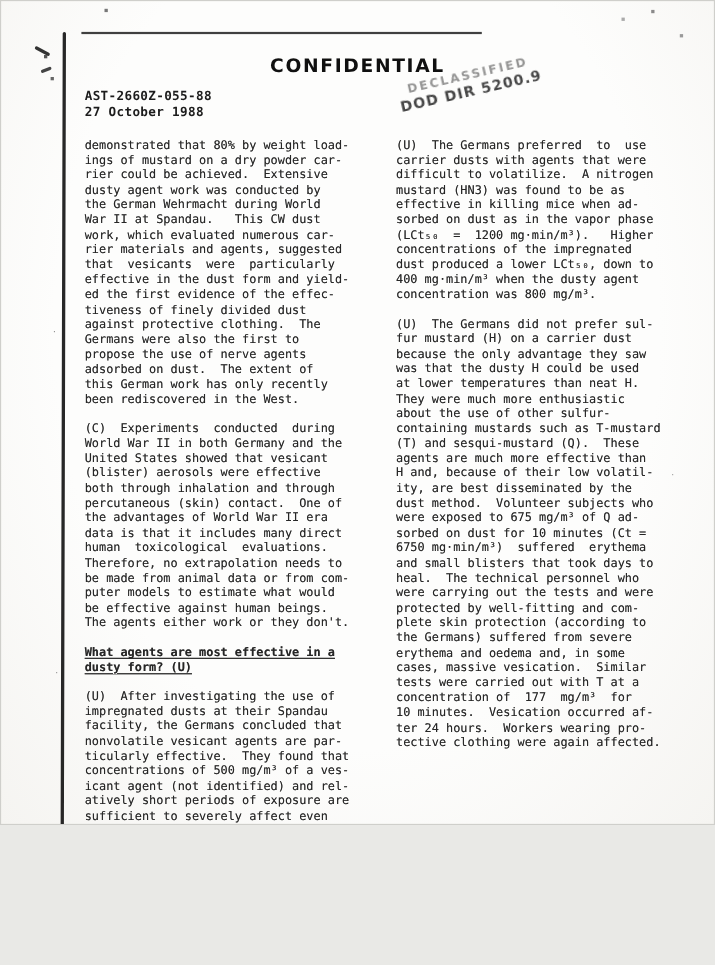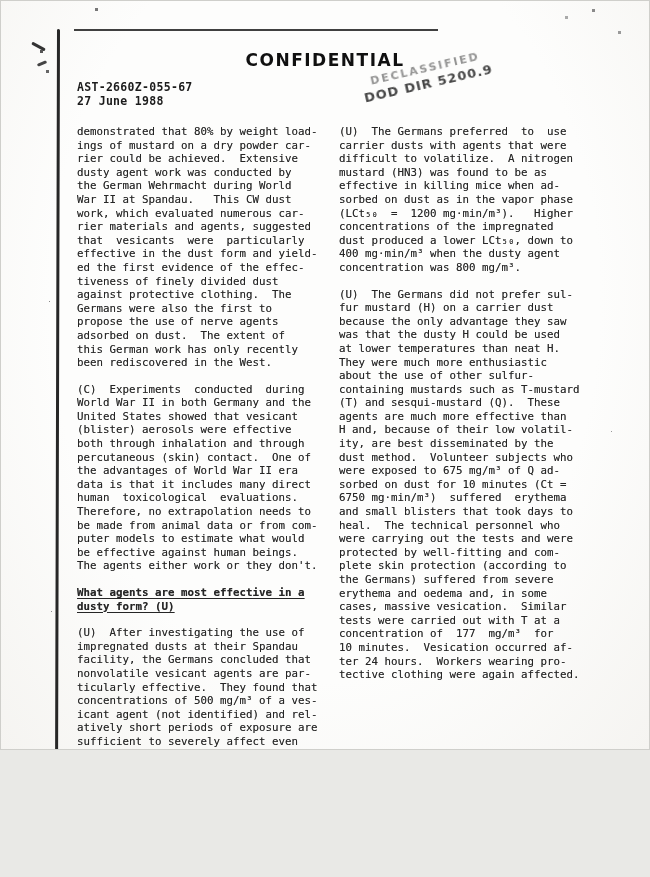"AST-2660Z-055-67" div { text: AST-2660Z-055-67 -> AST-2660Z-055-88 }
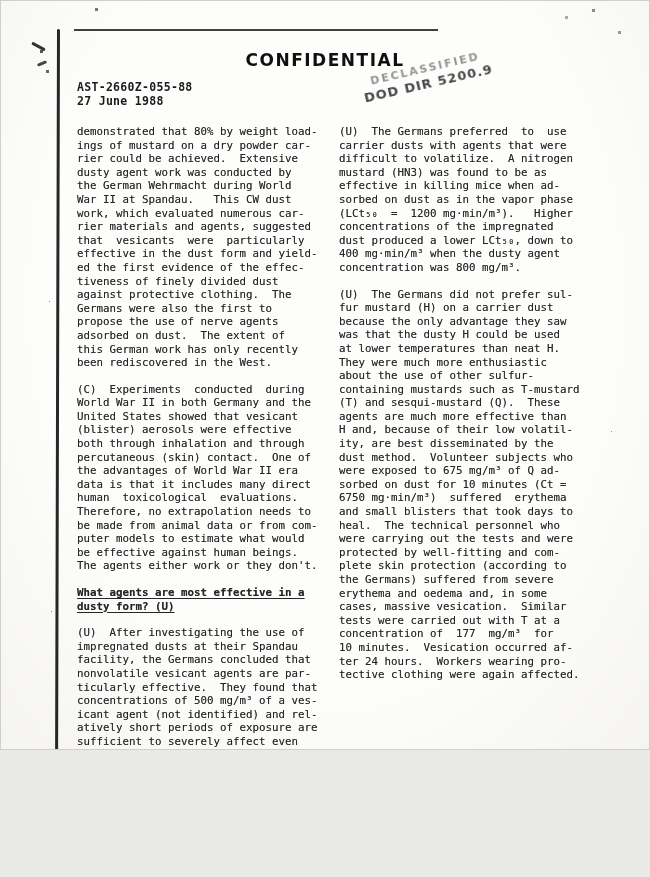"27 June 1988" div { text: June -> October }
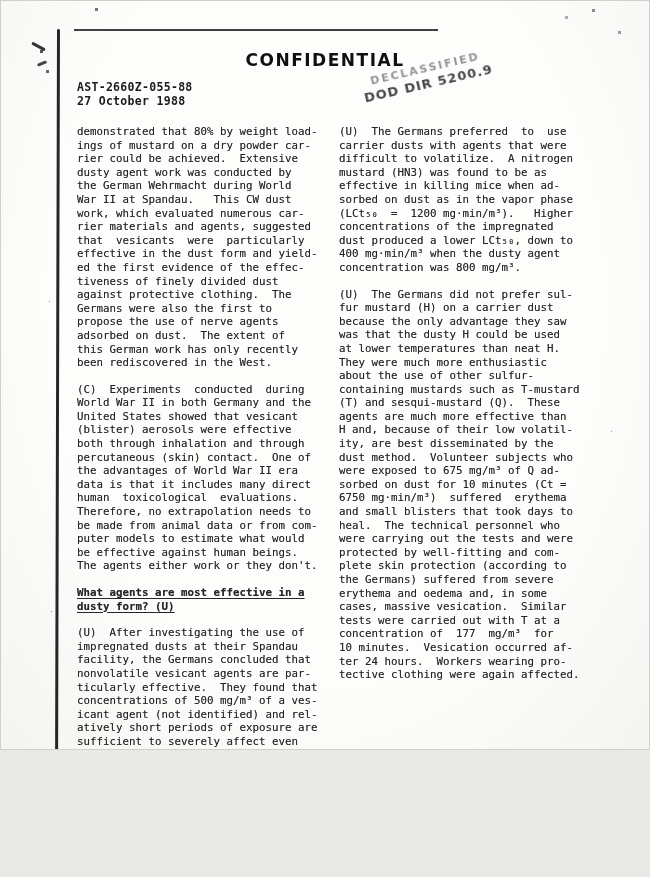"(U) The Germans preferred to" .col.right { margin-left: none -> 21px }
